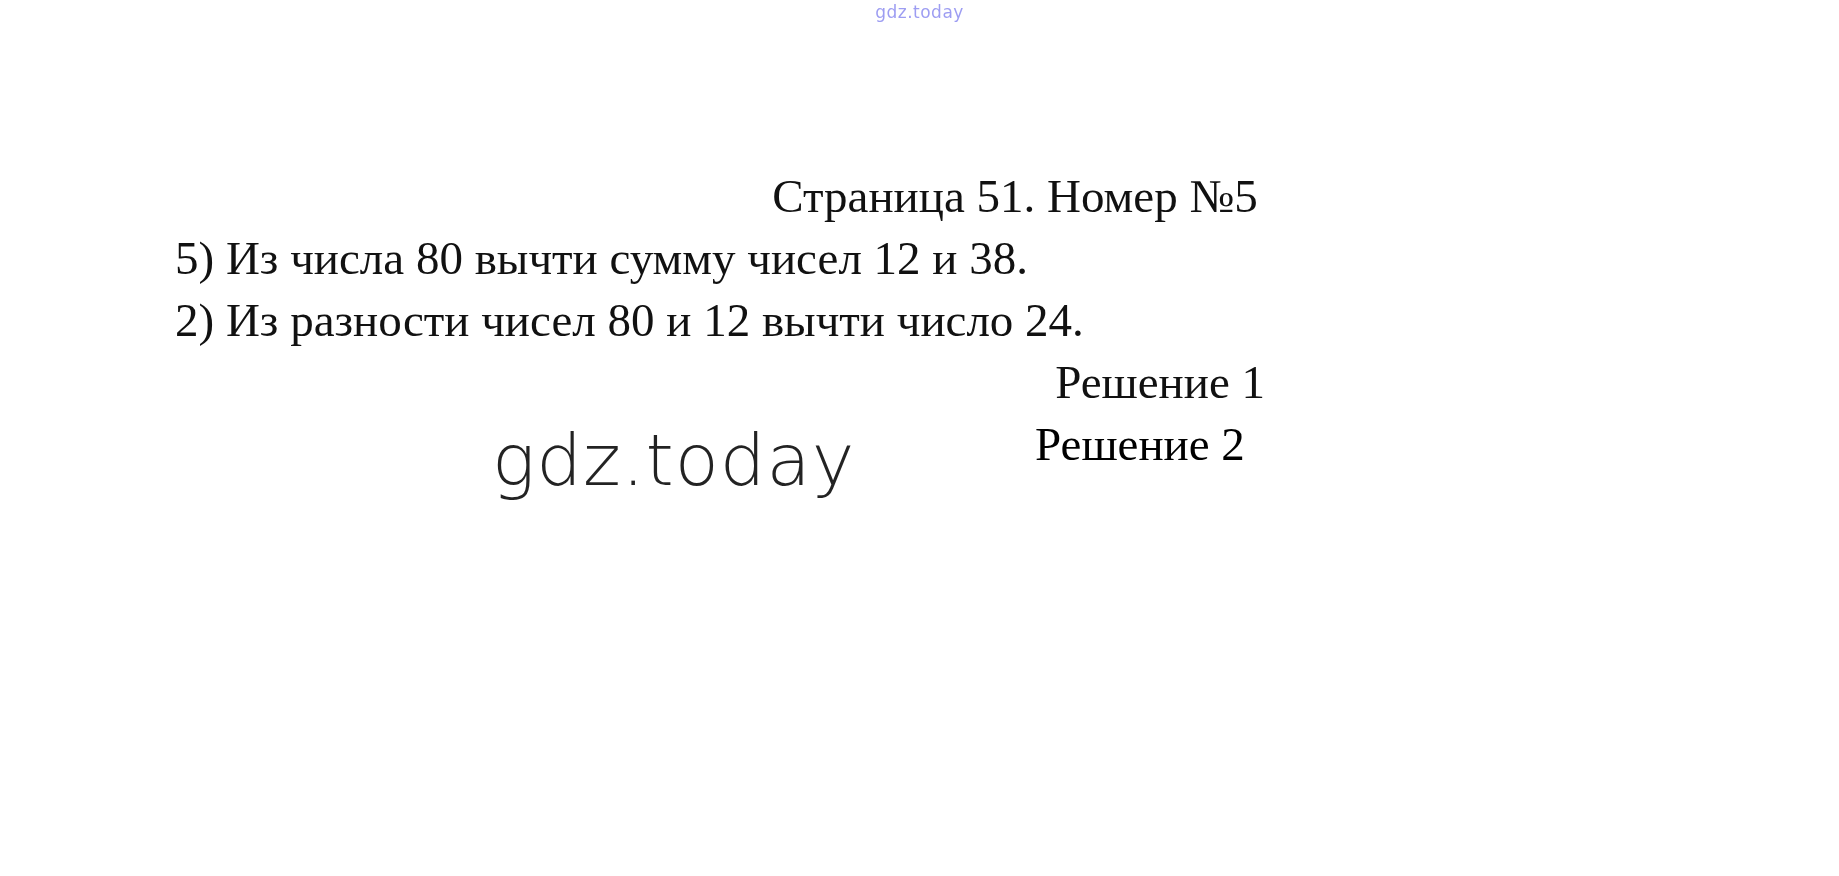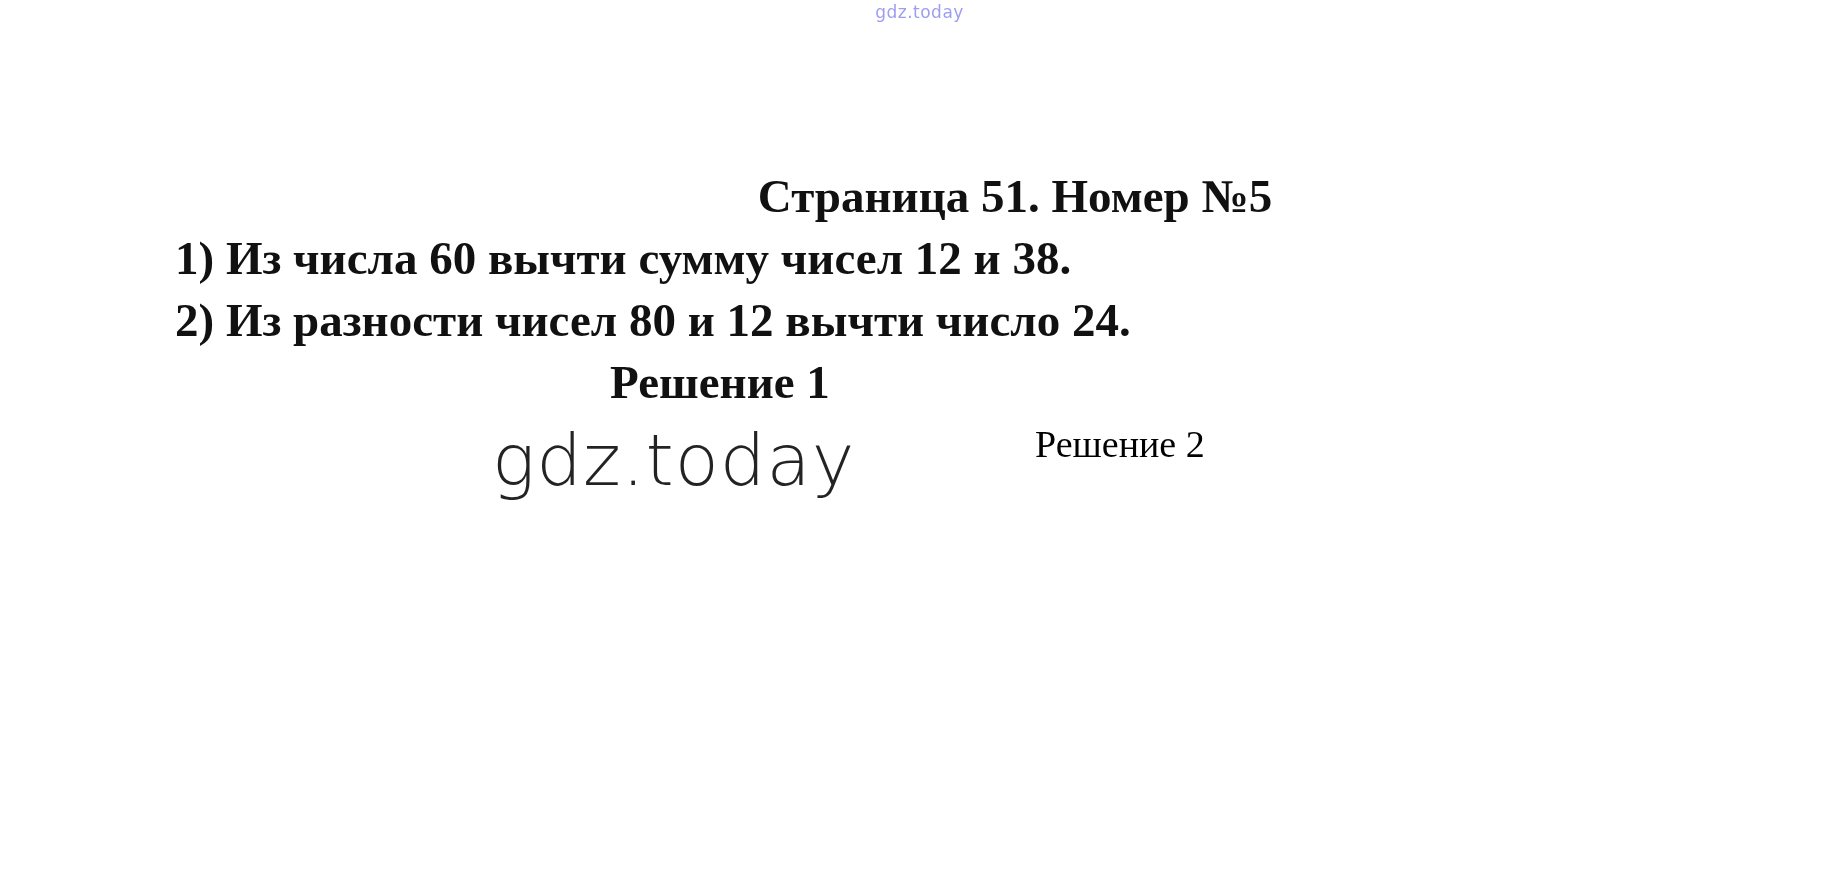"Страница 51. Номер №5" .line { font-weight: bold -> none }
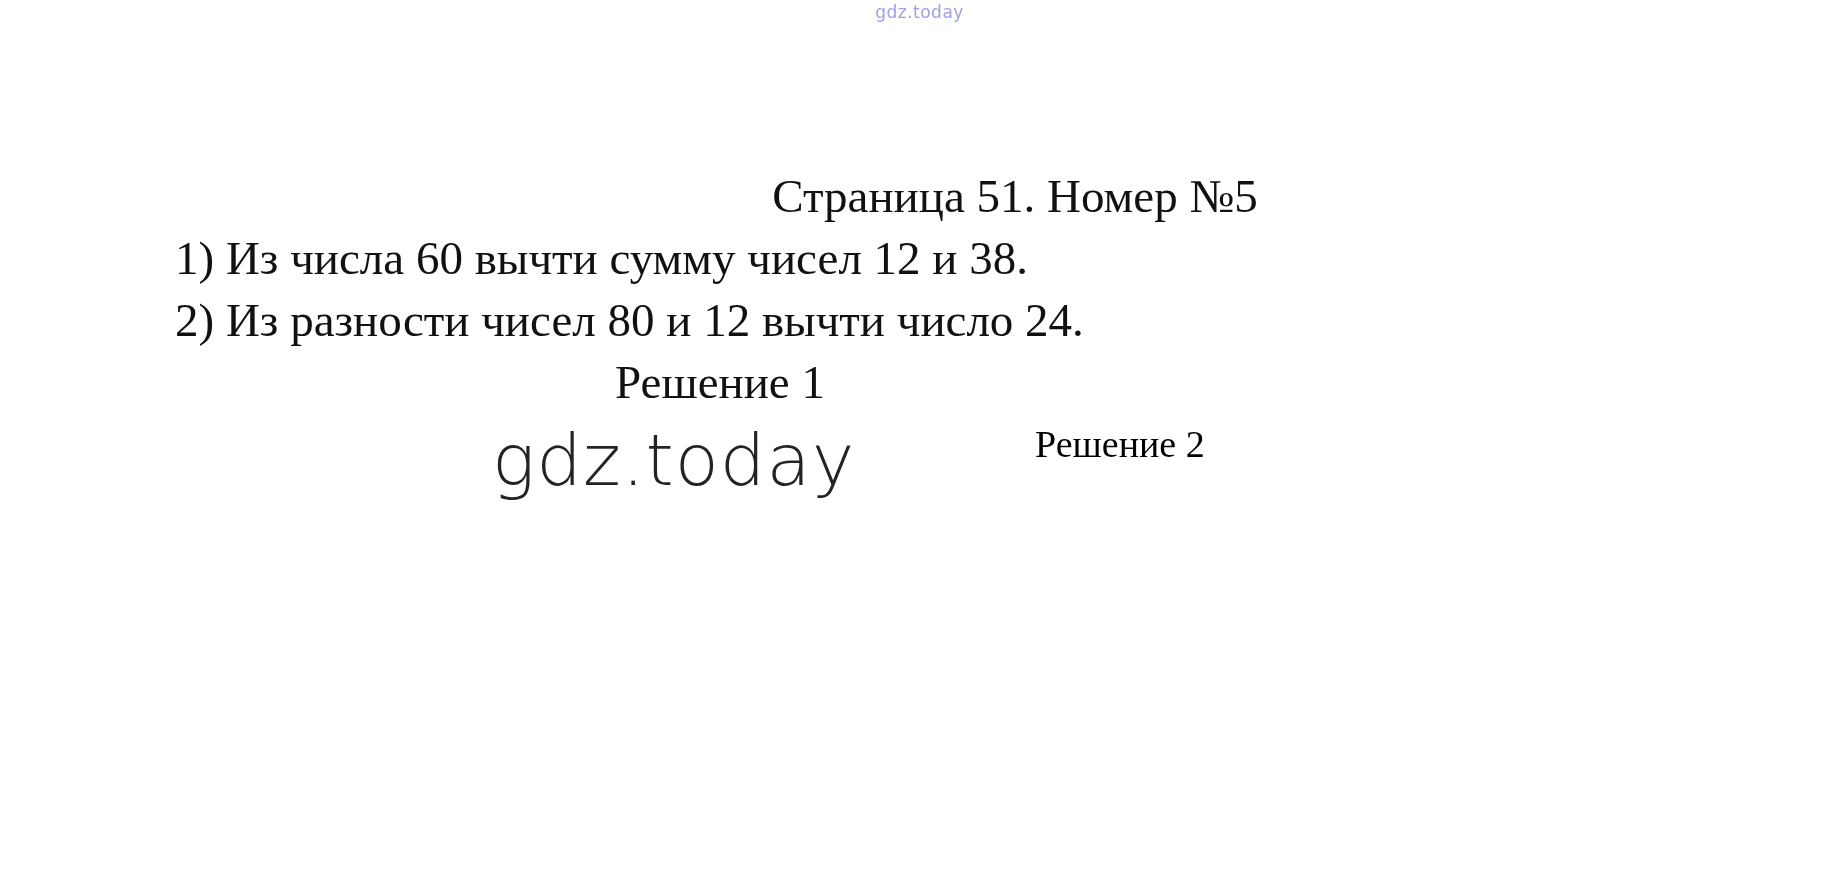"1) Из числа 60 вычти" div.line { text: 1) Из числа 60 -> 5) Из числа 80 }
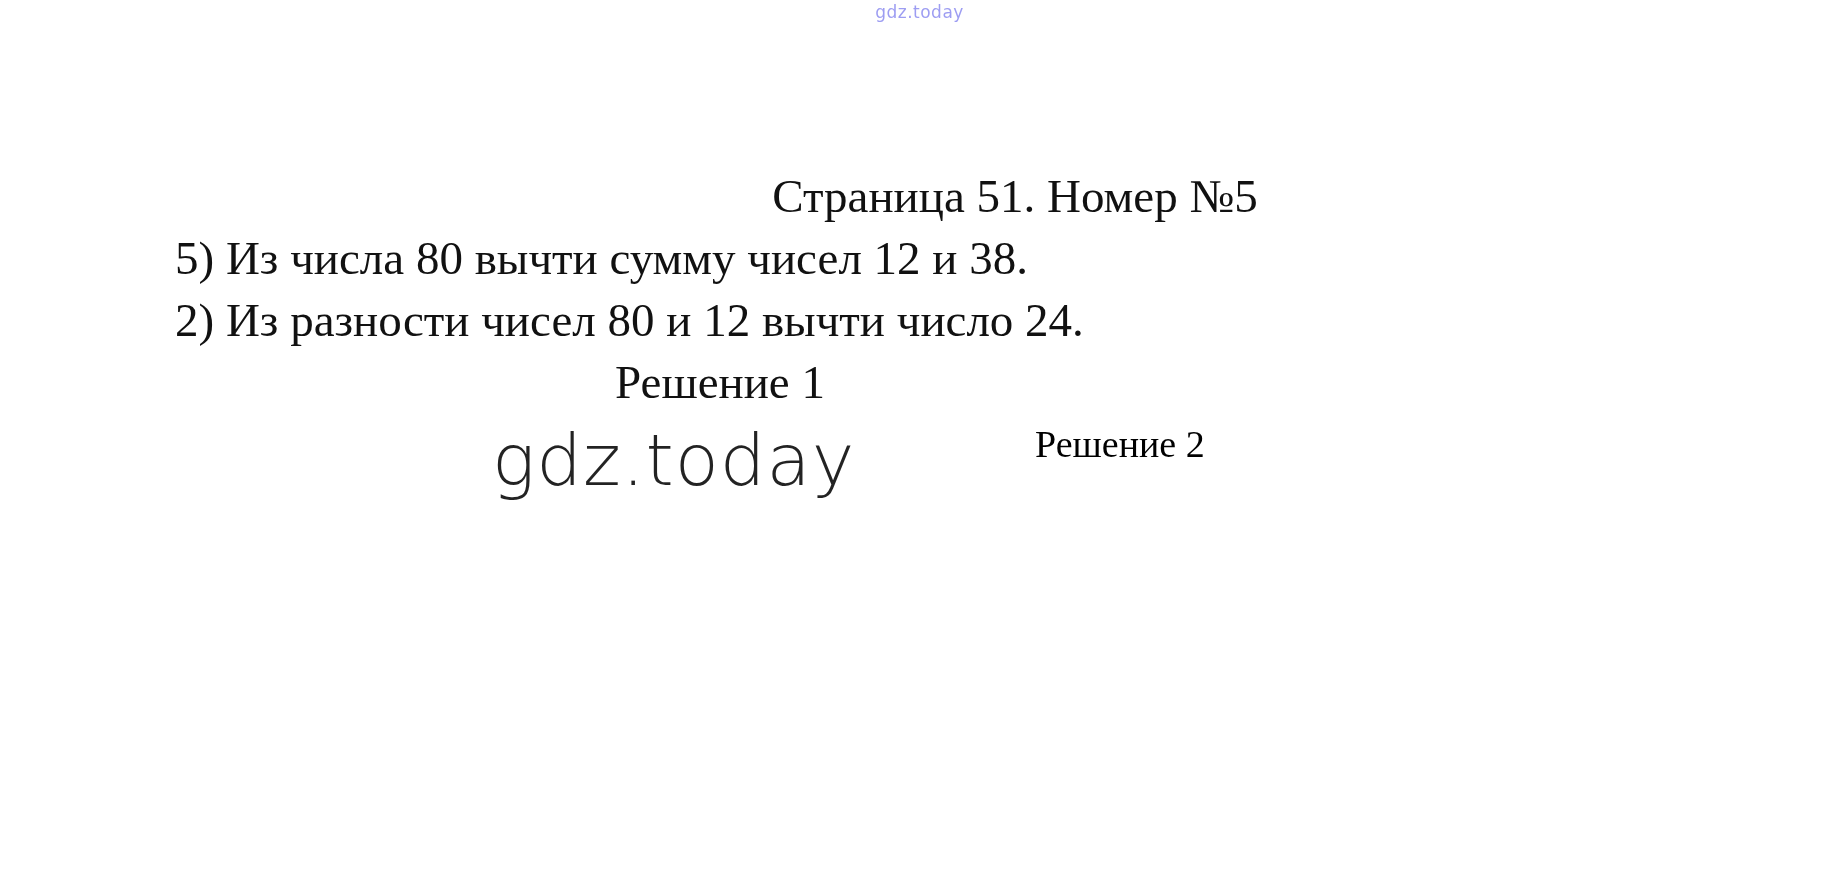"Решение 1" .line.solution-1 { text-align: center -> right }
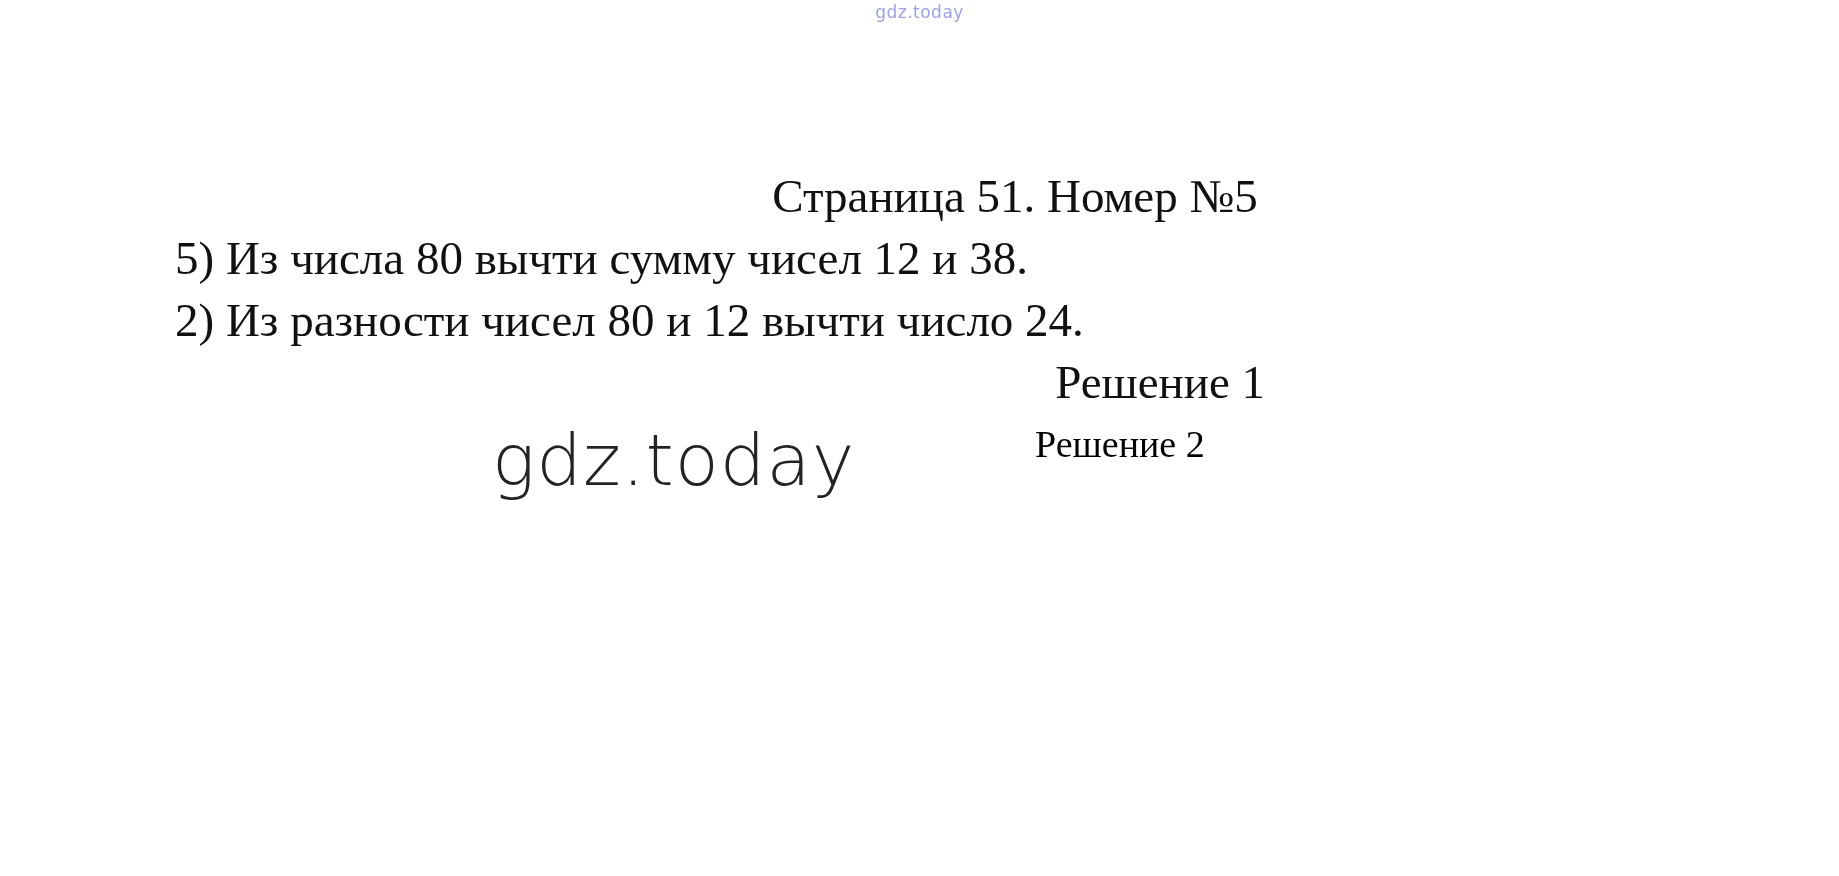"Решение 2" .solution-2-label { font-size: 38px -> 47px }
